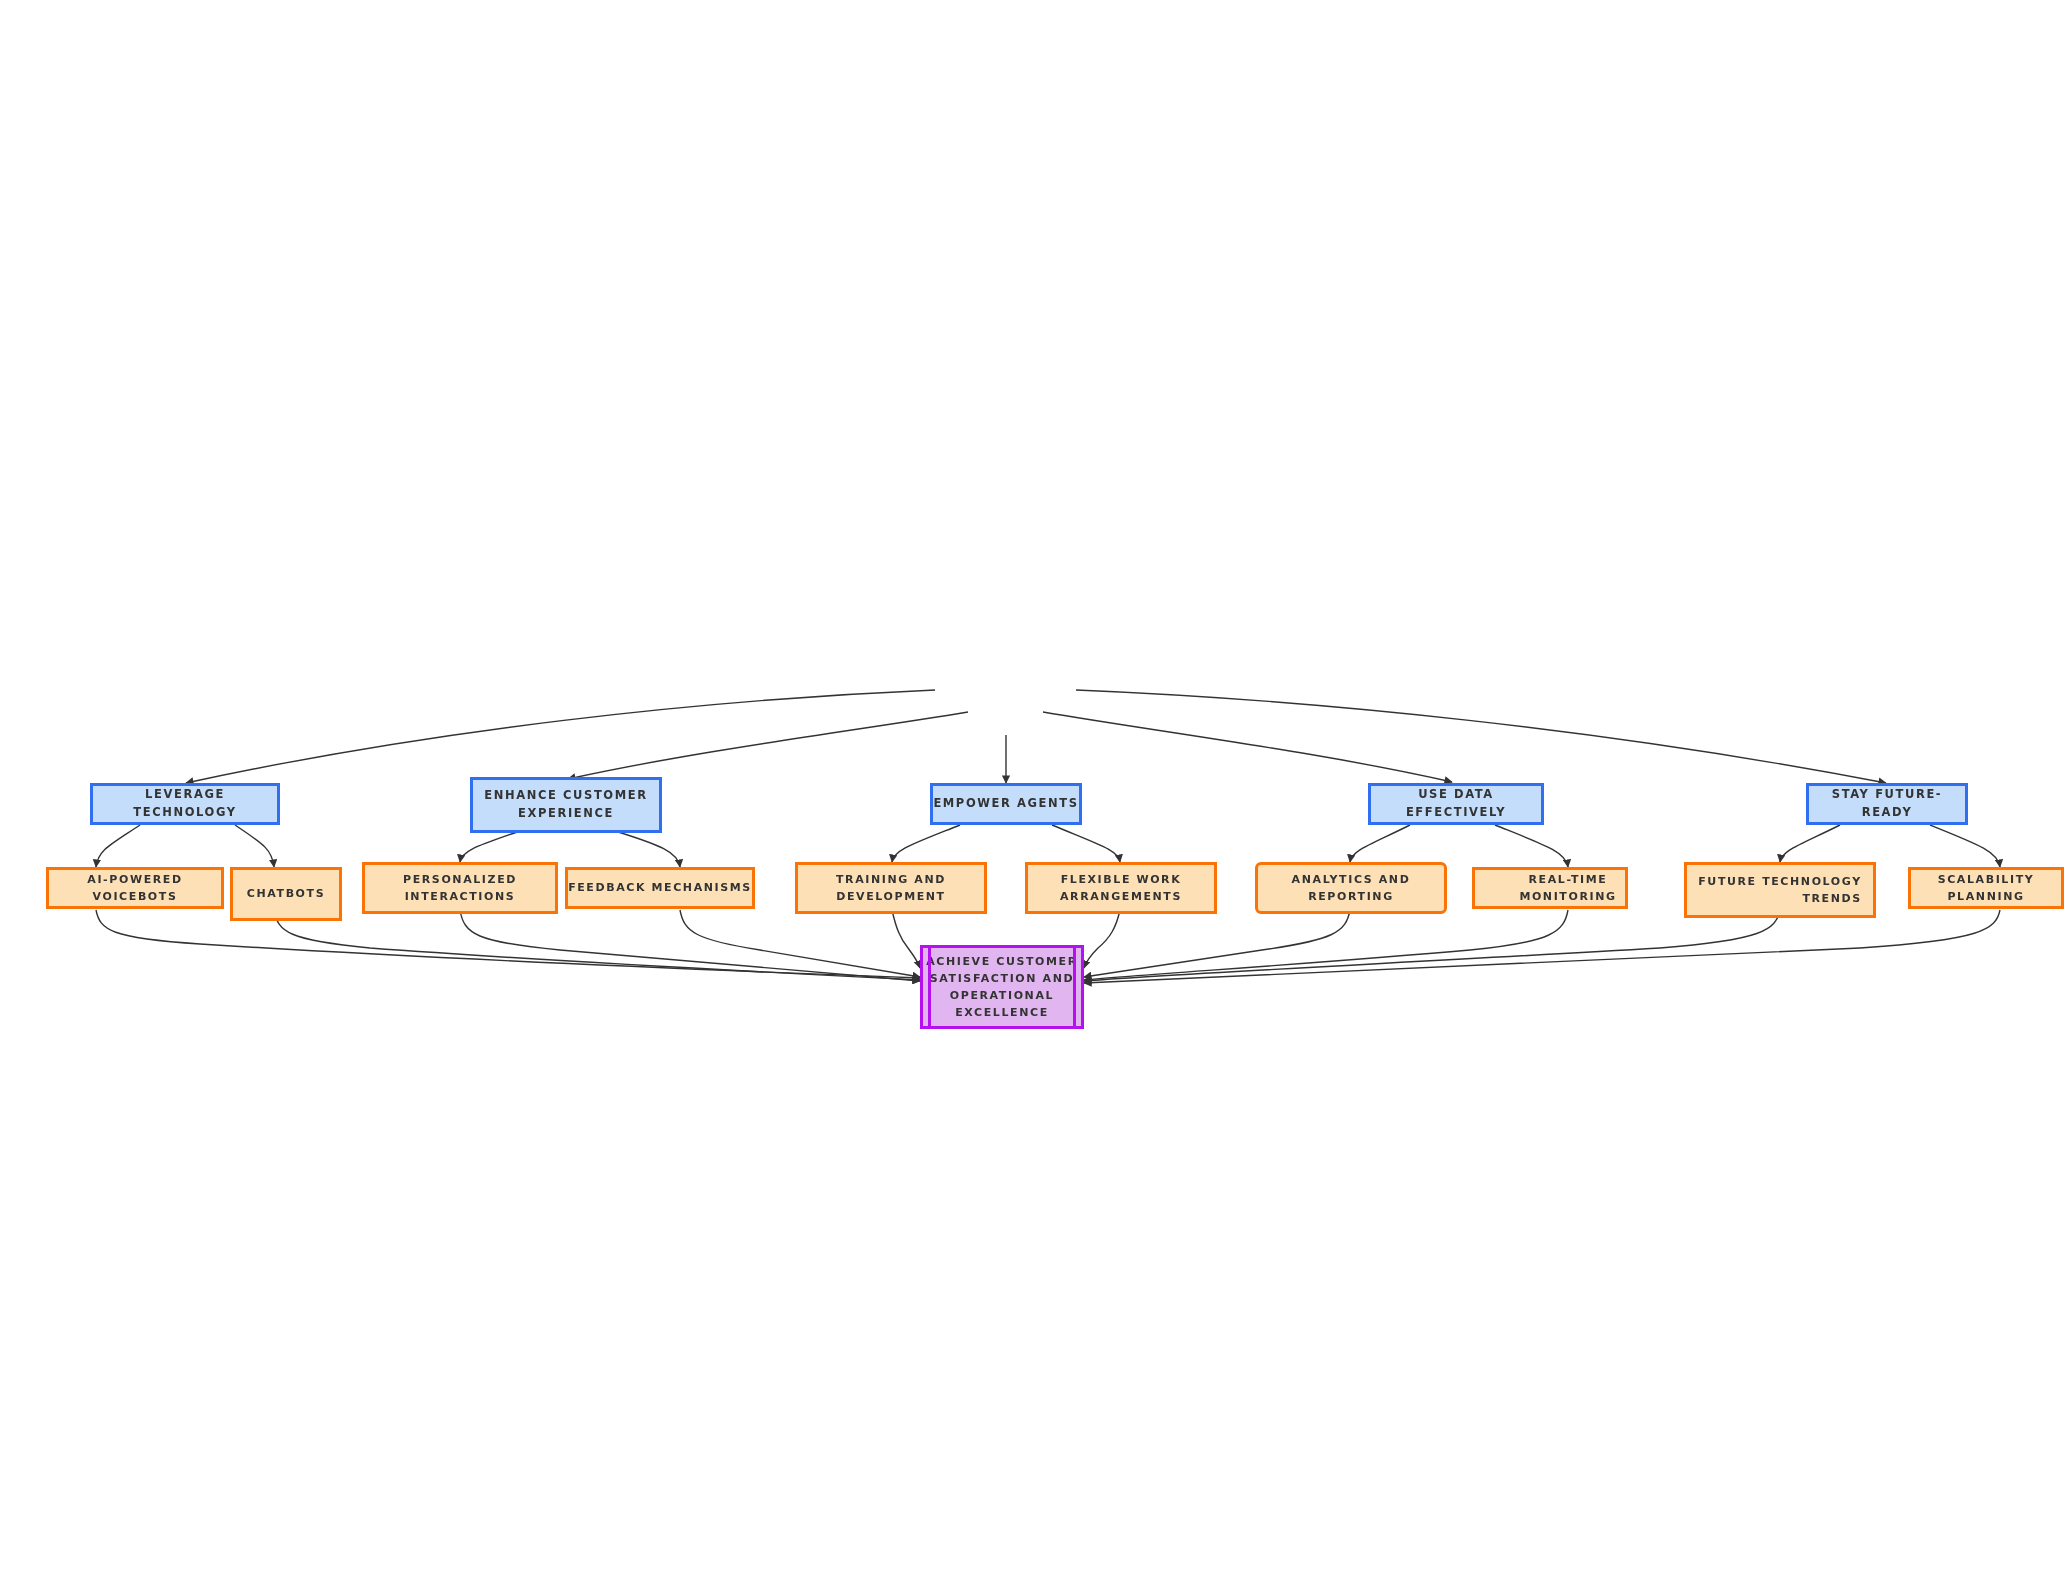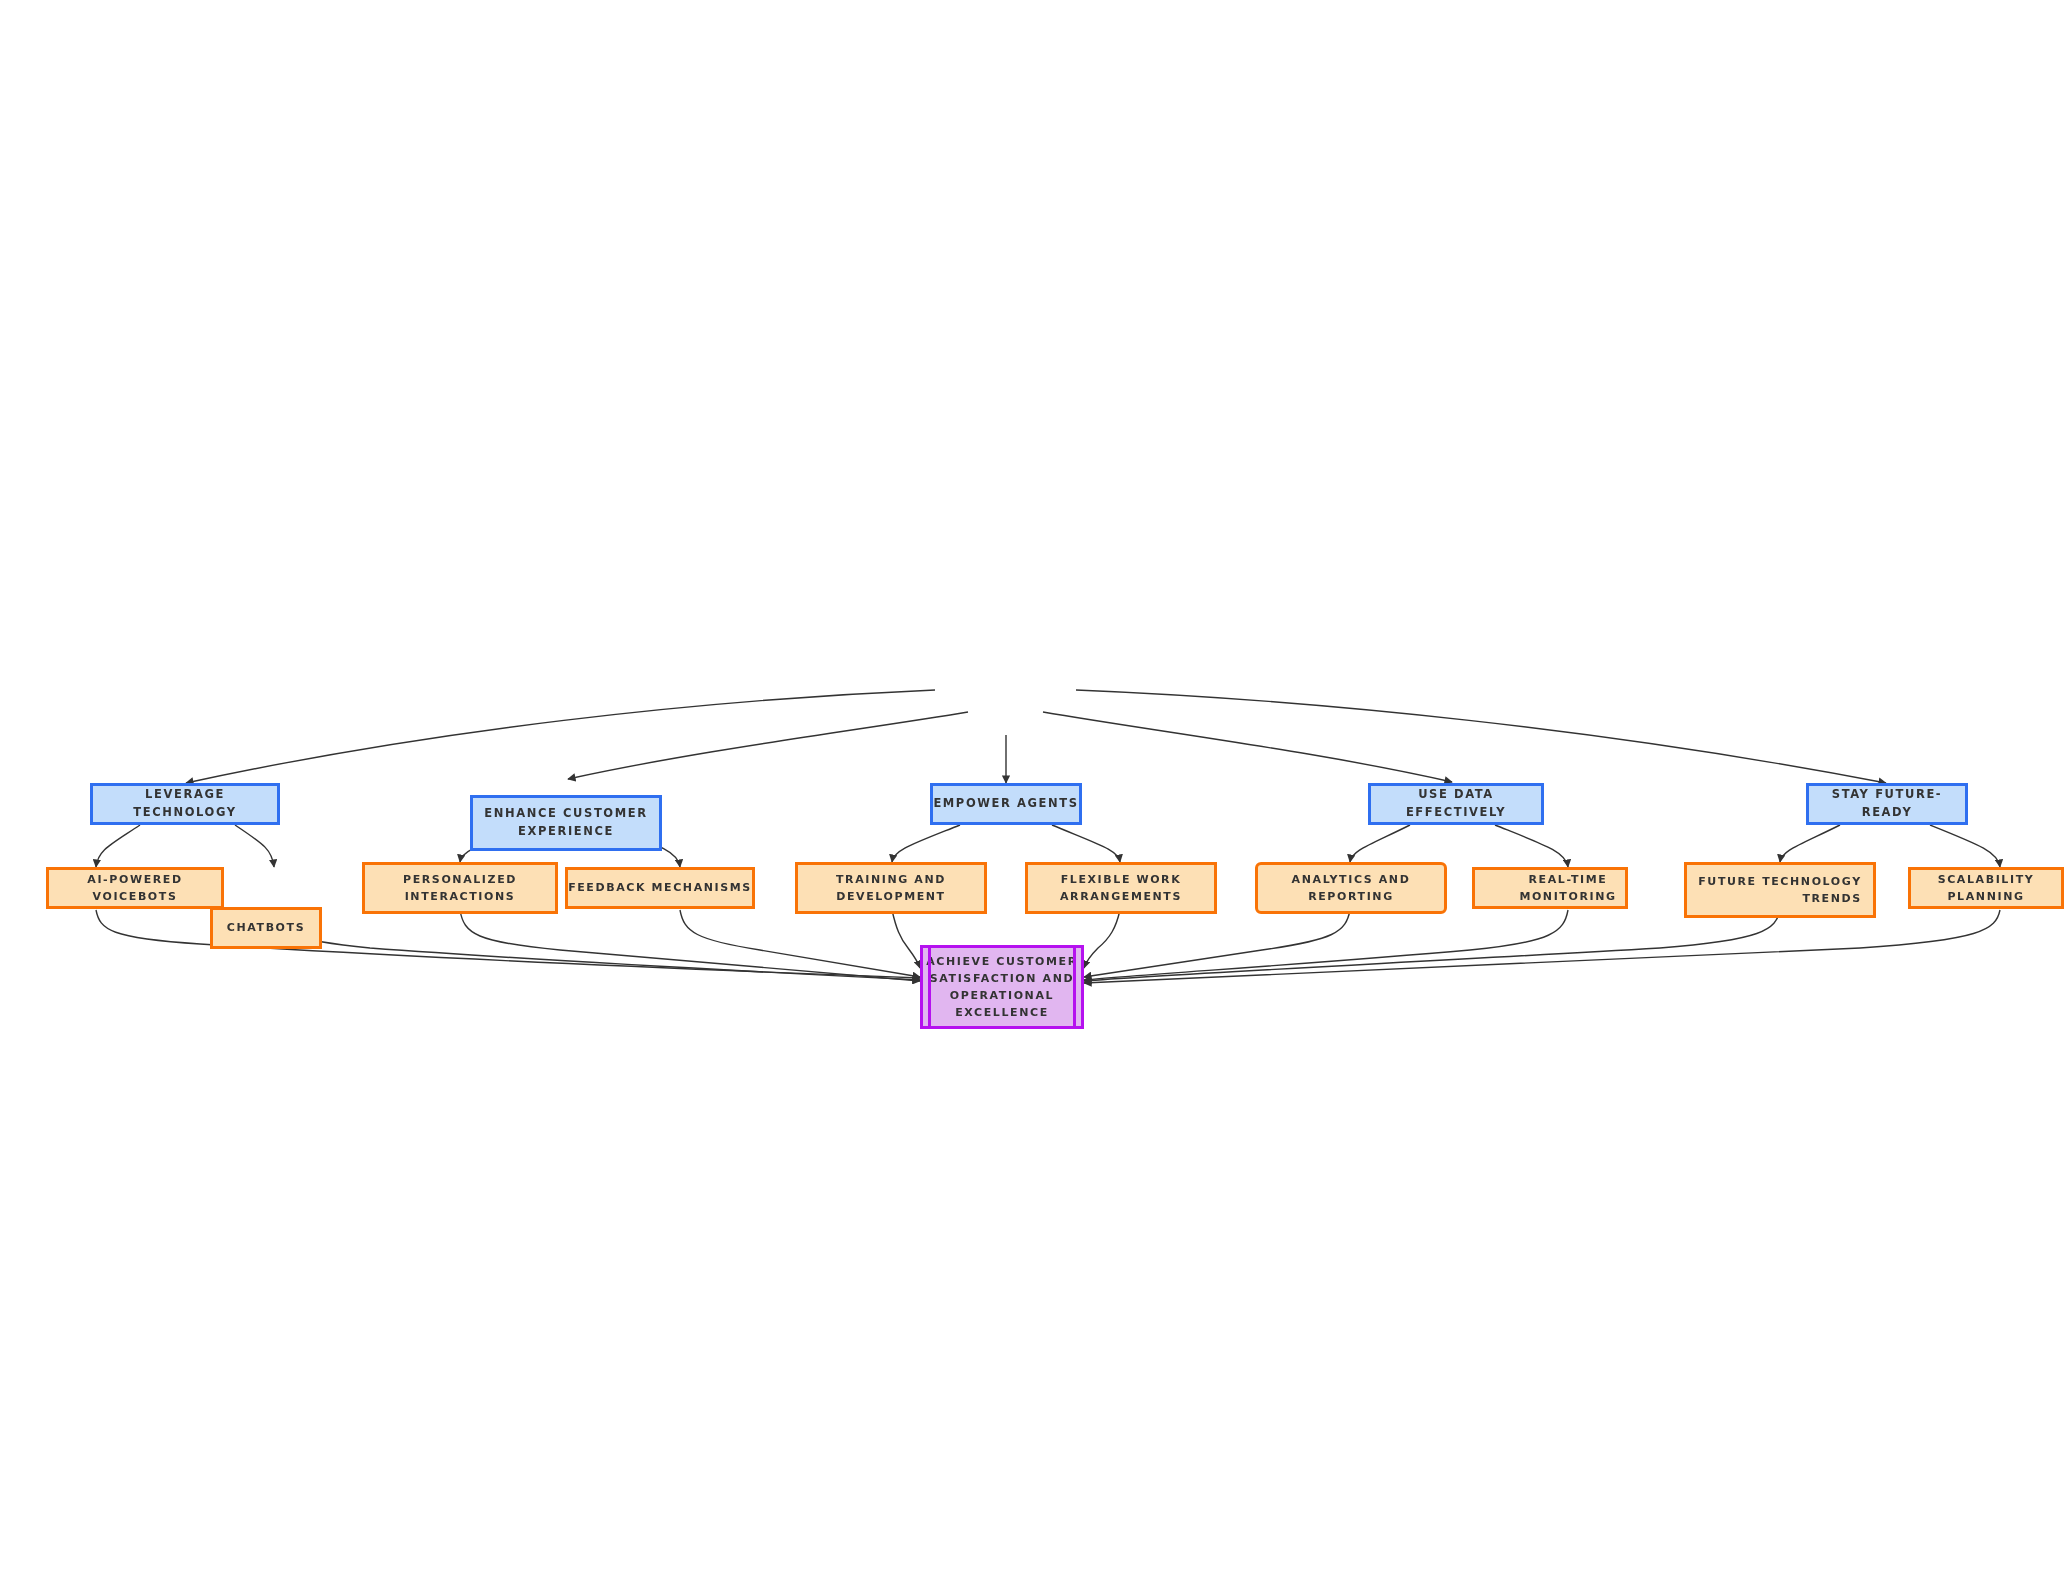"ENHANCE CUSTOMER" div.node { top: 795px -> 777px }
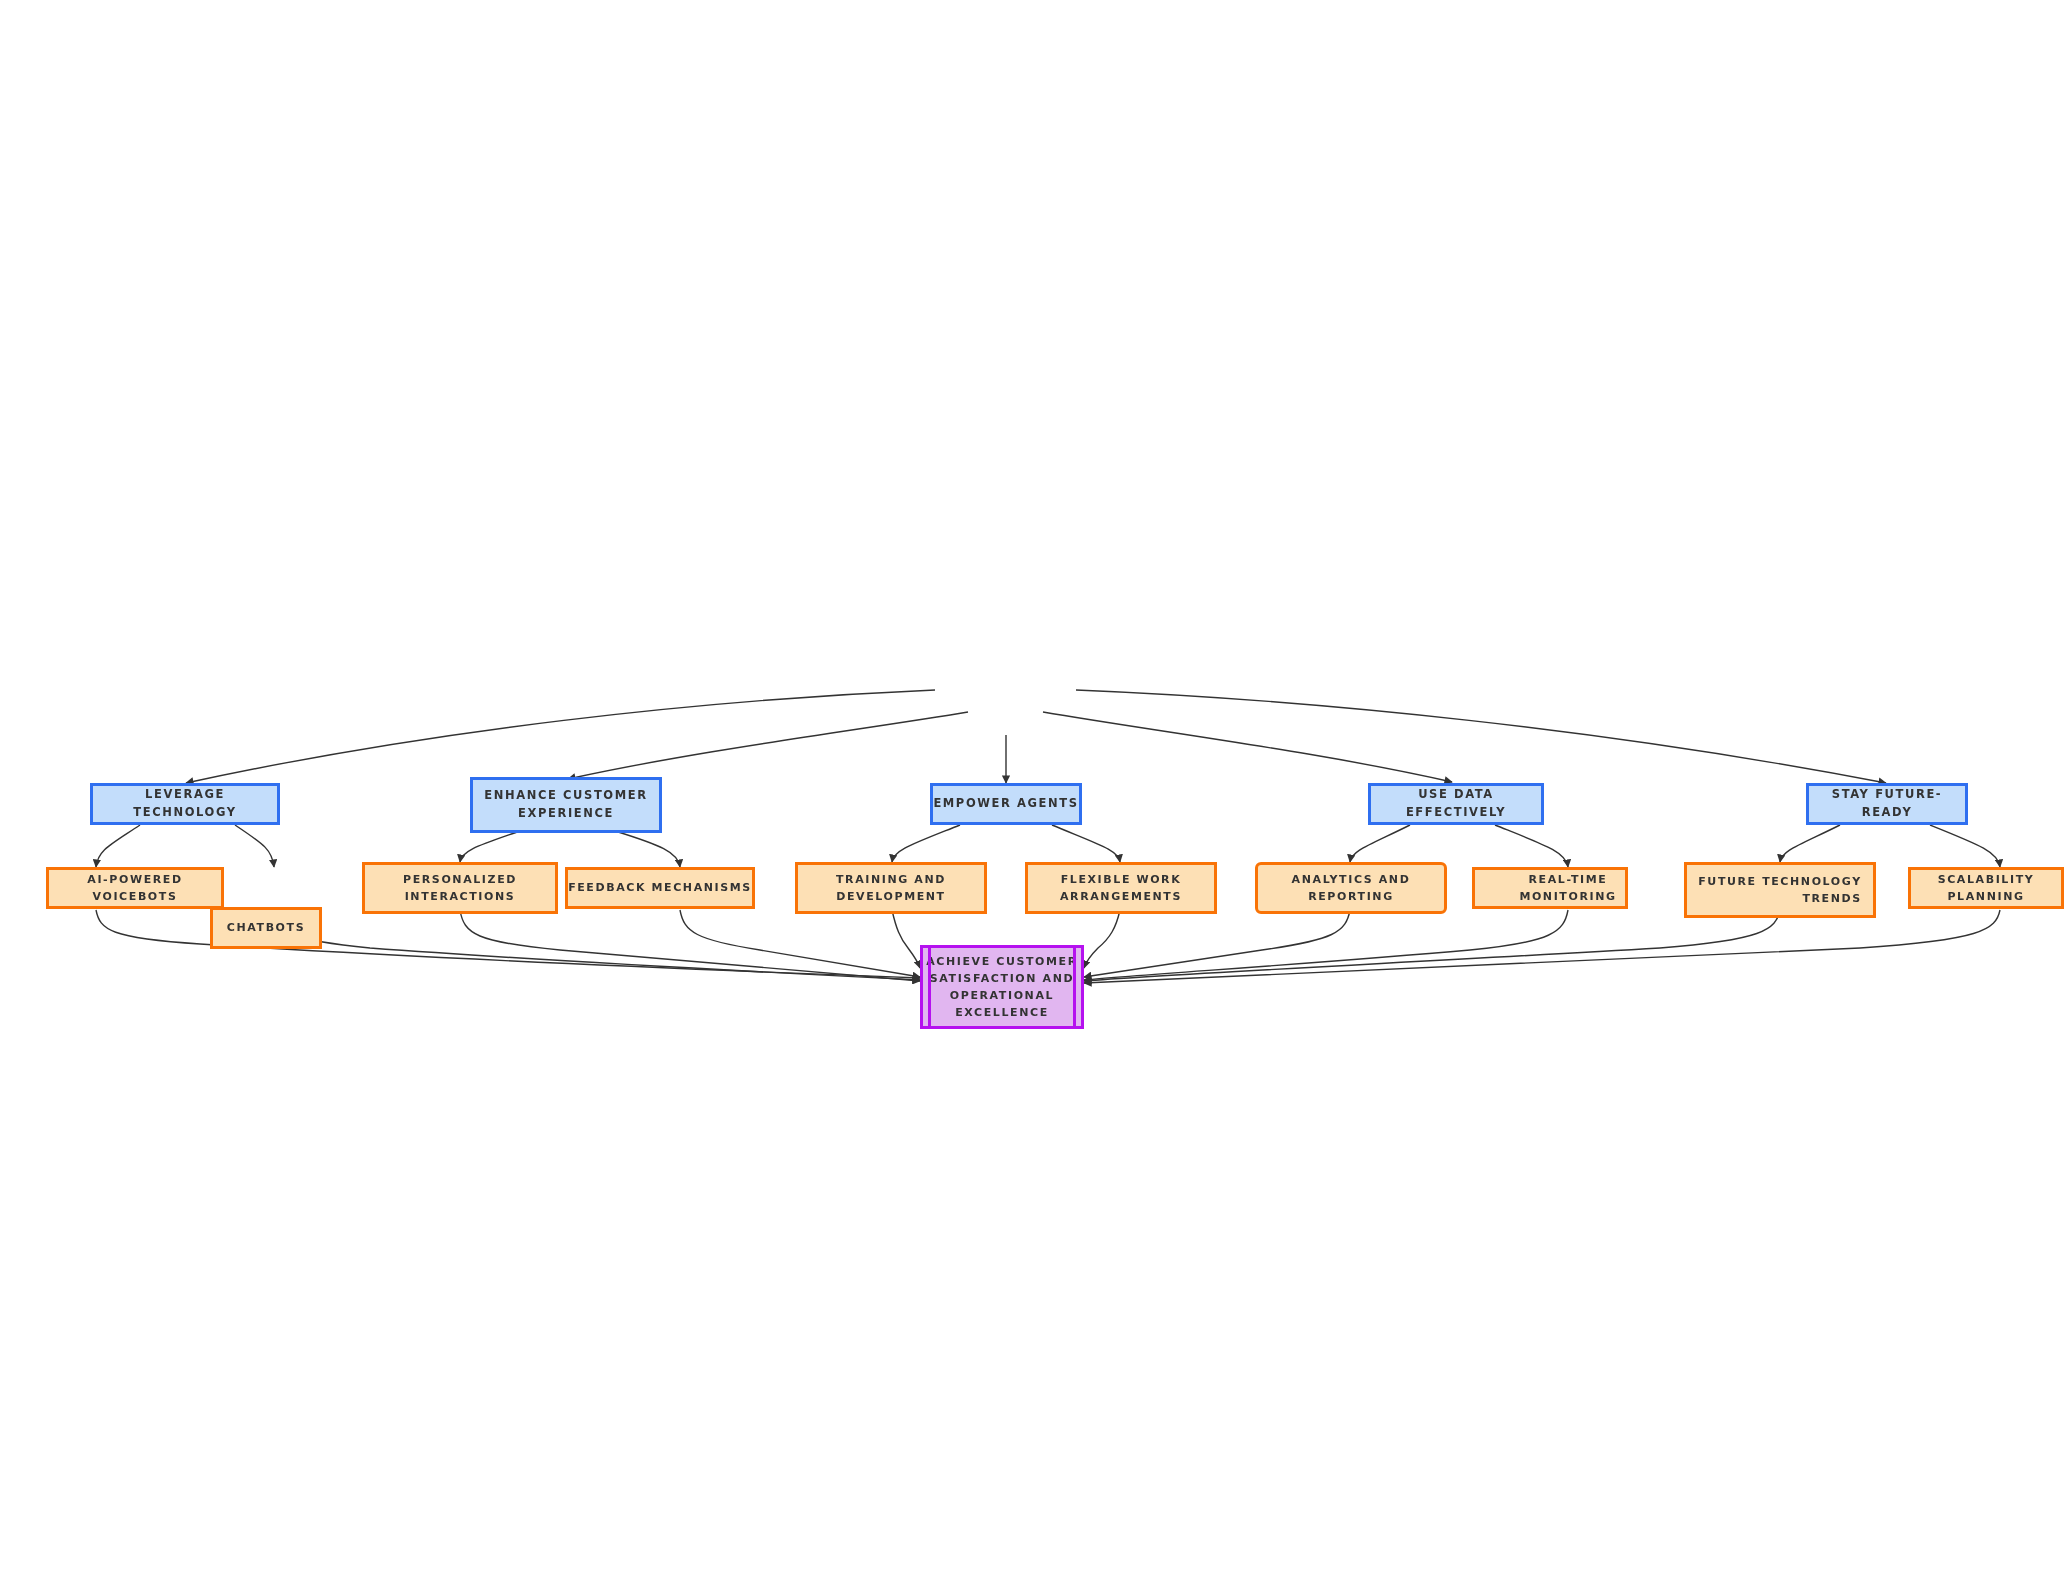"CHATBOTS" div.node { height: 42px -> 54px; left: 210px -> 230px; margin-top: 40px -> none }
